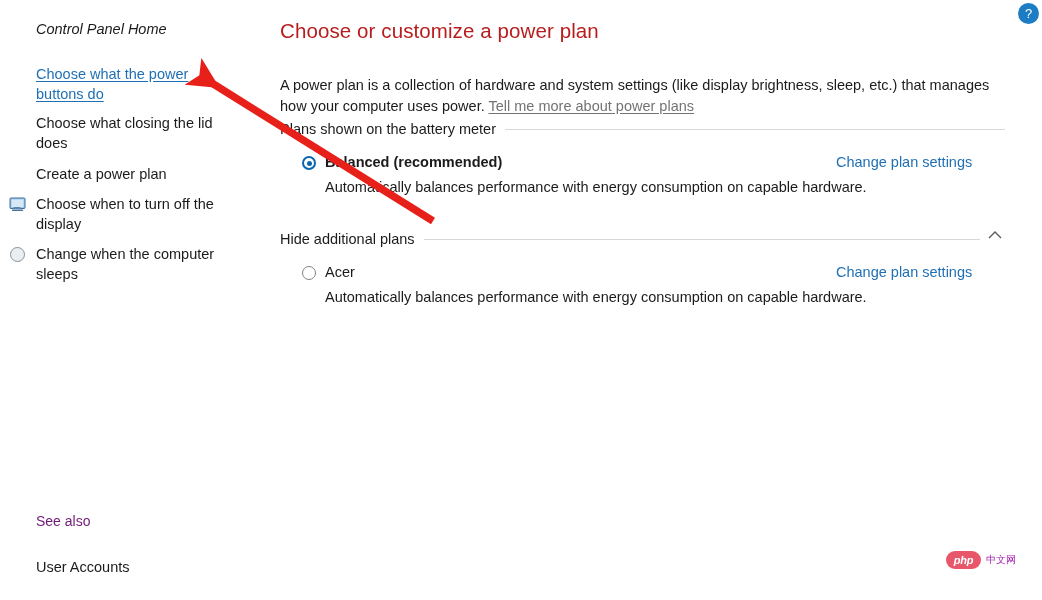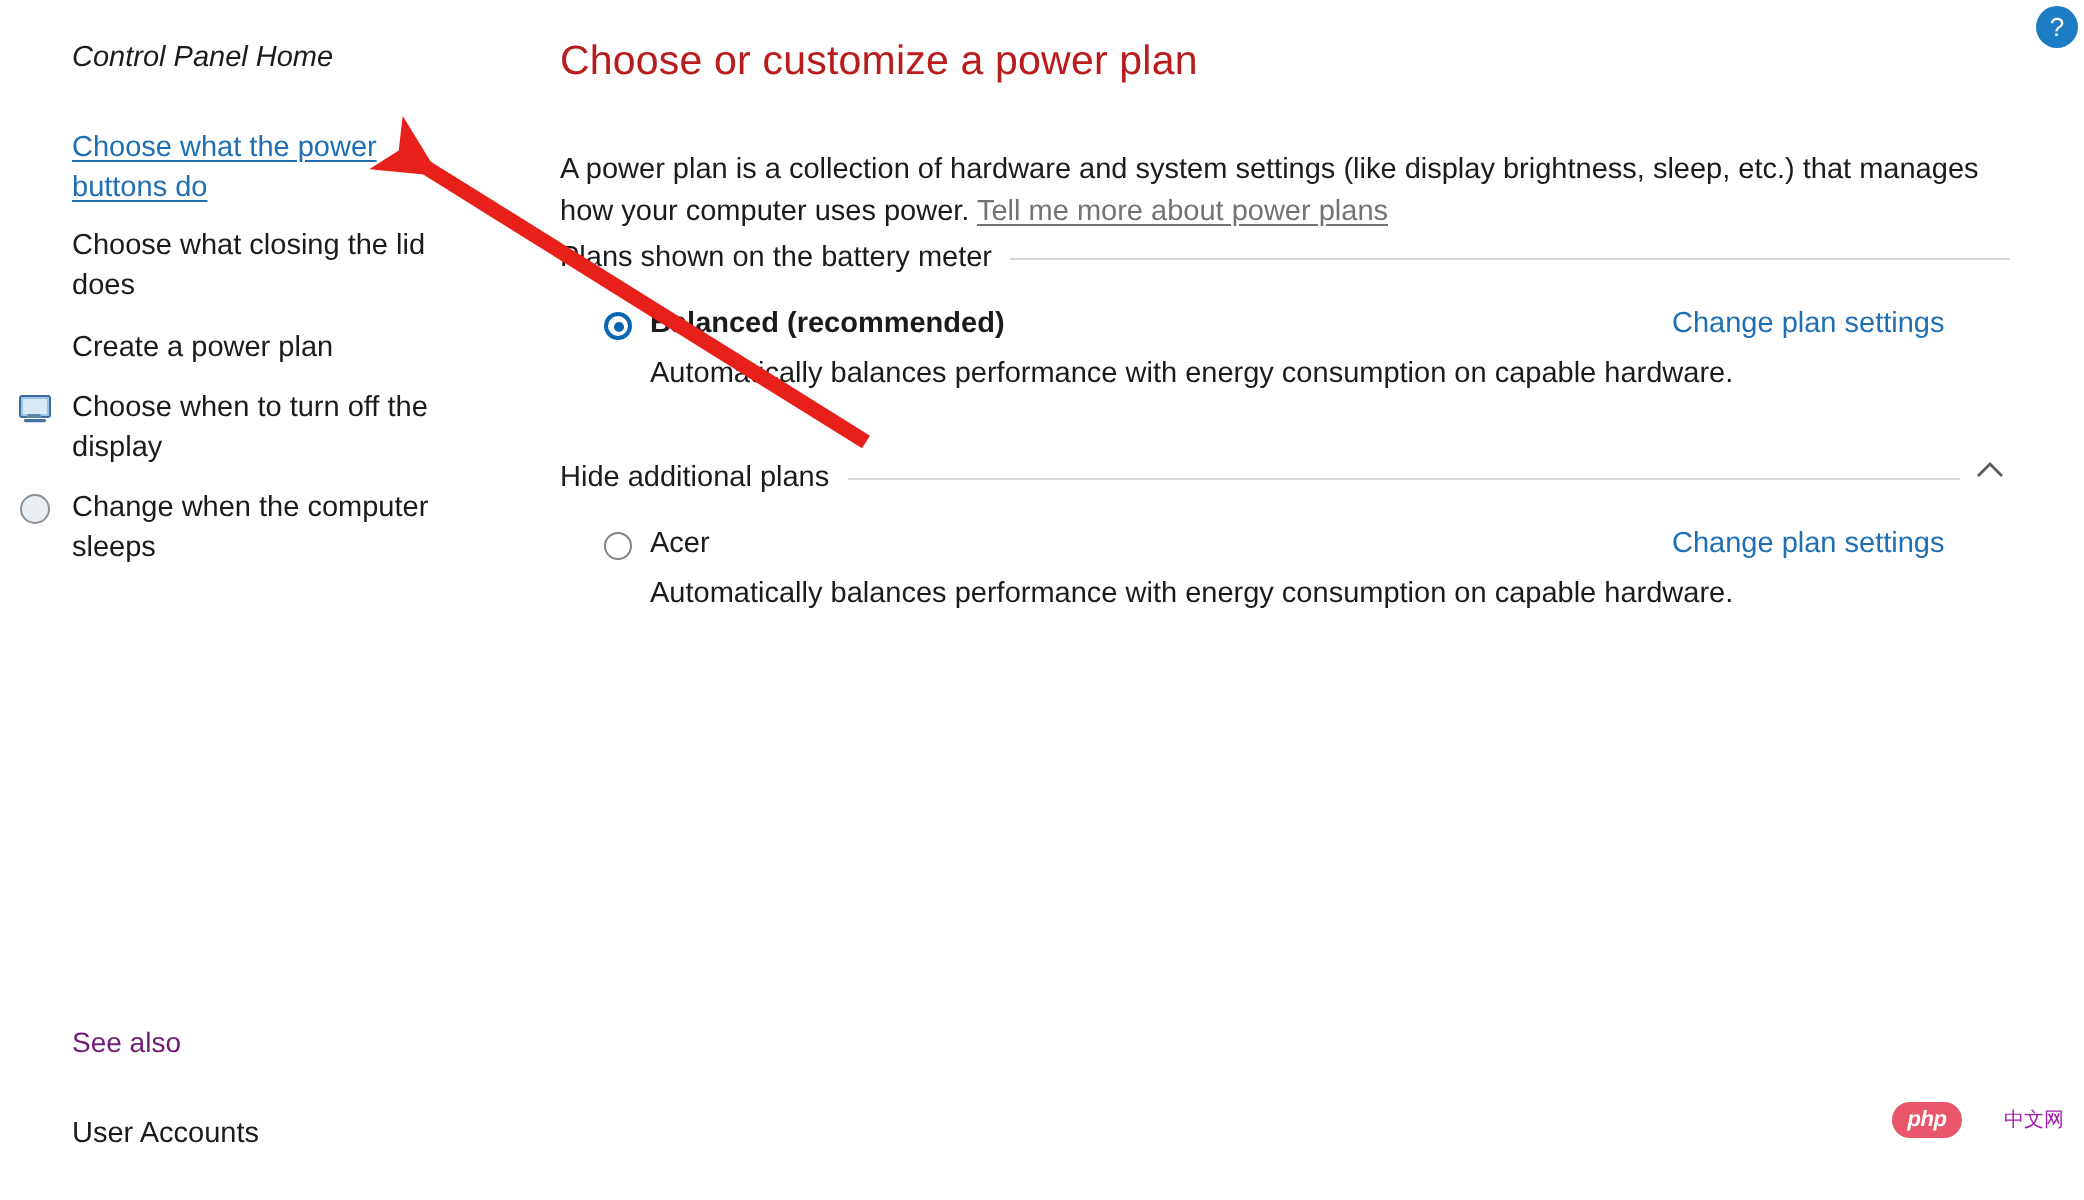"php" #watermark { gap: 21px -> 5px }
